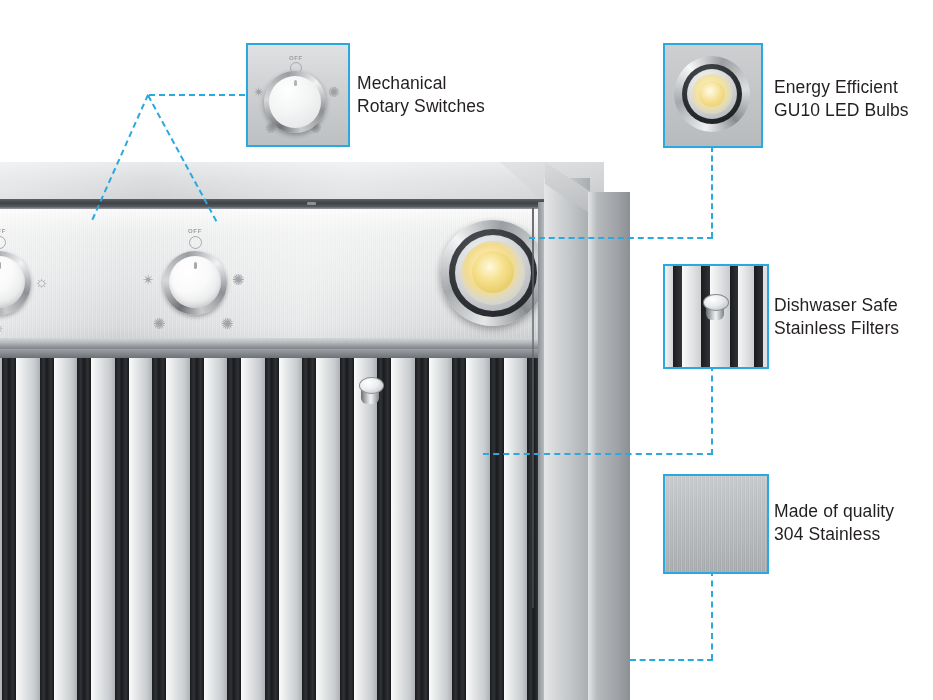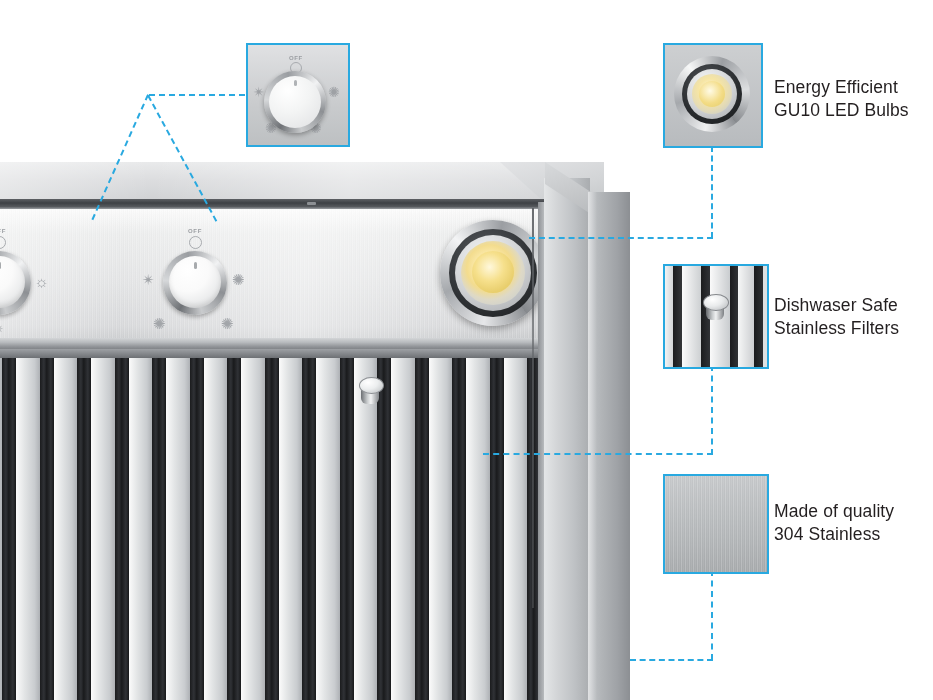"Mechanical" div.callout-text { html: none -> <div>Mechanical Rotary Switches</div> }
